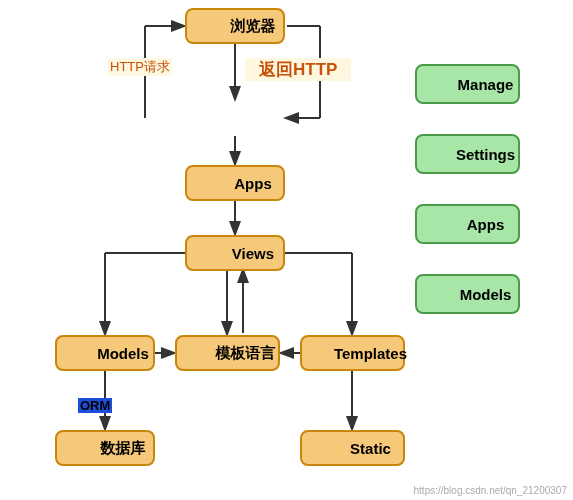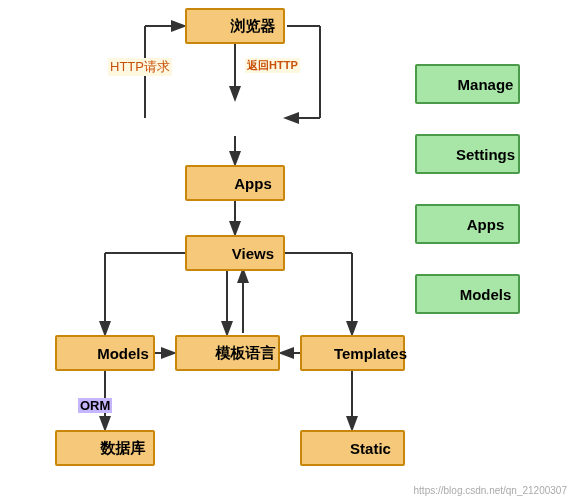"浏览器" .box { border-radius: 2px -> 8px }
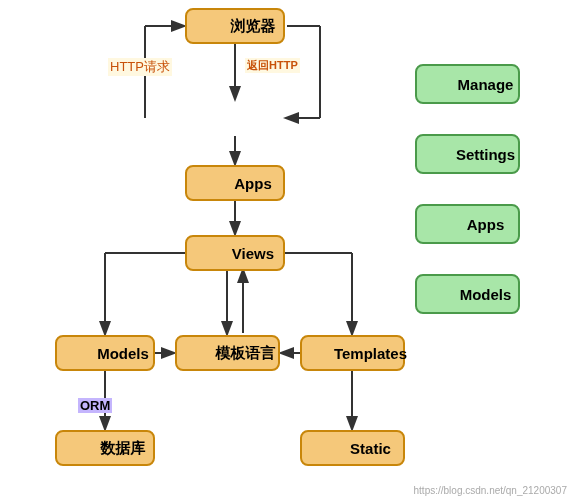"返回HTTP" div { font-size: 11px -> 17px; padding: 0 2px -> 0 14px }
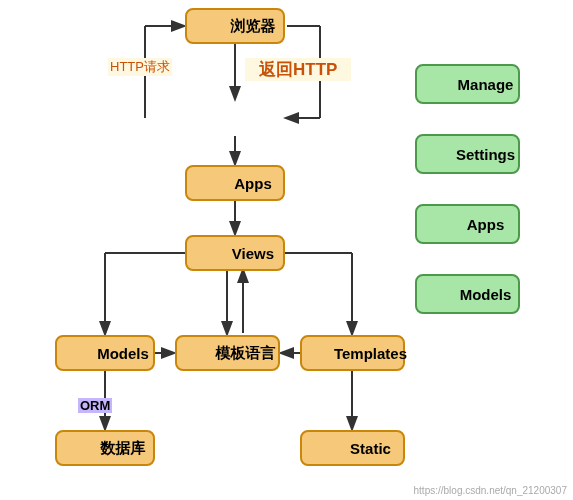"ORM" div { background: #c4b5fd -> #1d4ed8 }
